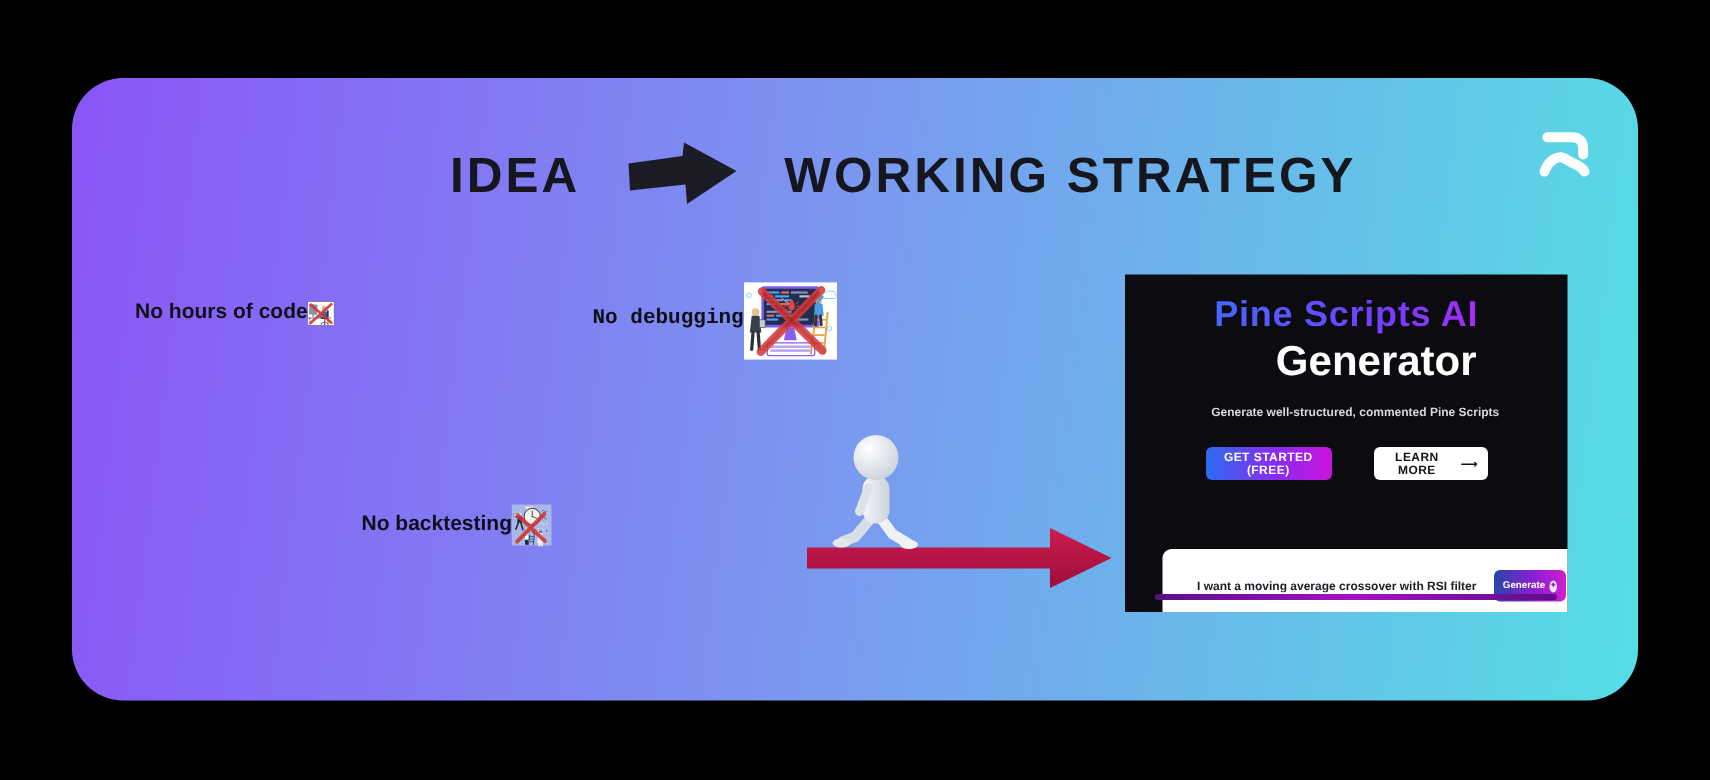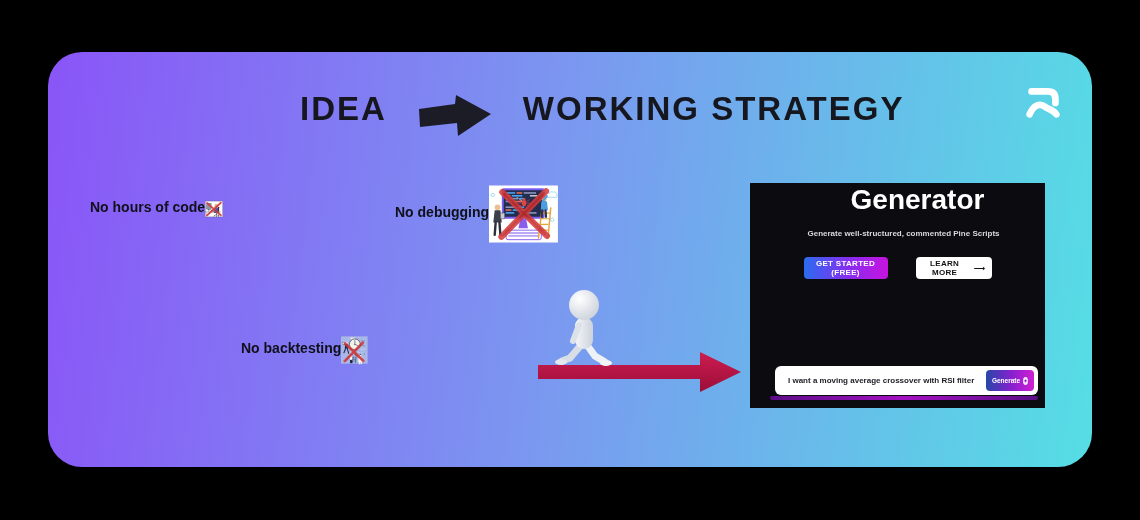"IDEA" .title-bar { align-items: none -> center }
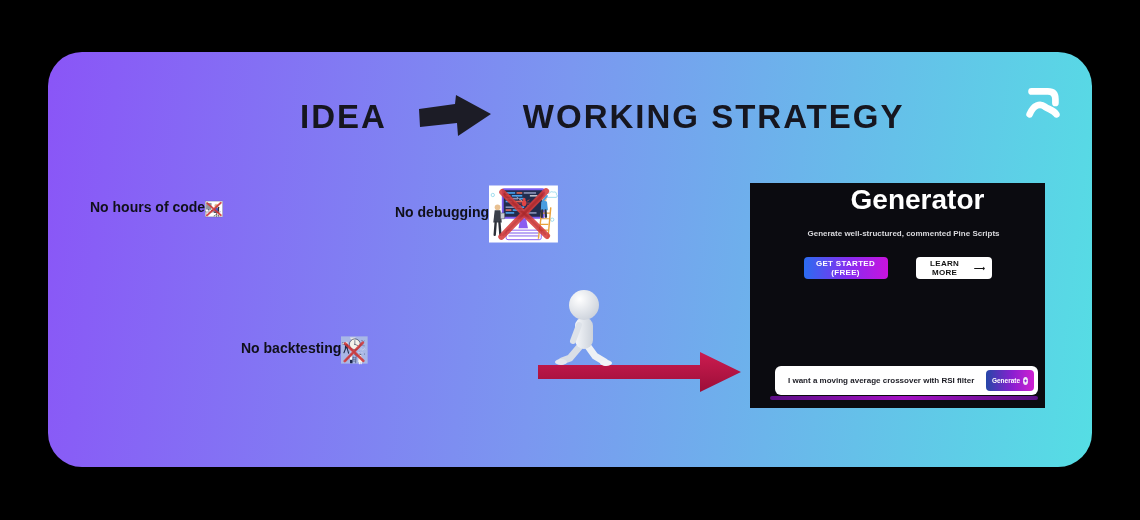"No debugging" div.feature { font-family: none -> Liberation Mono, monospace }
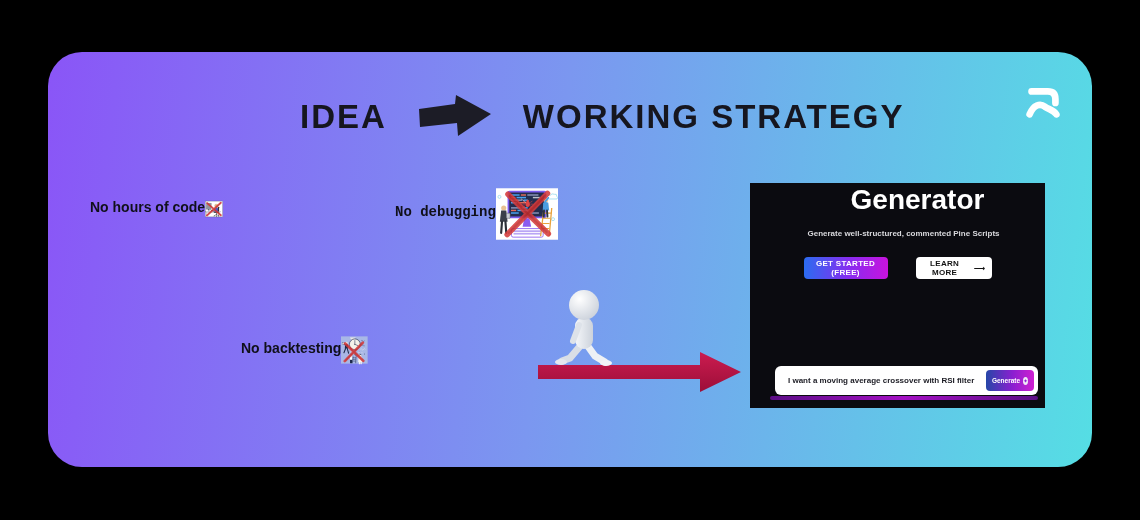"Pine Scripts AI" div.panel-title-accent { html: none -> <div>Pine Scripts AI</div> }
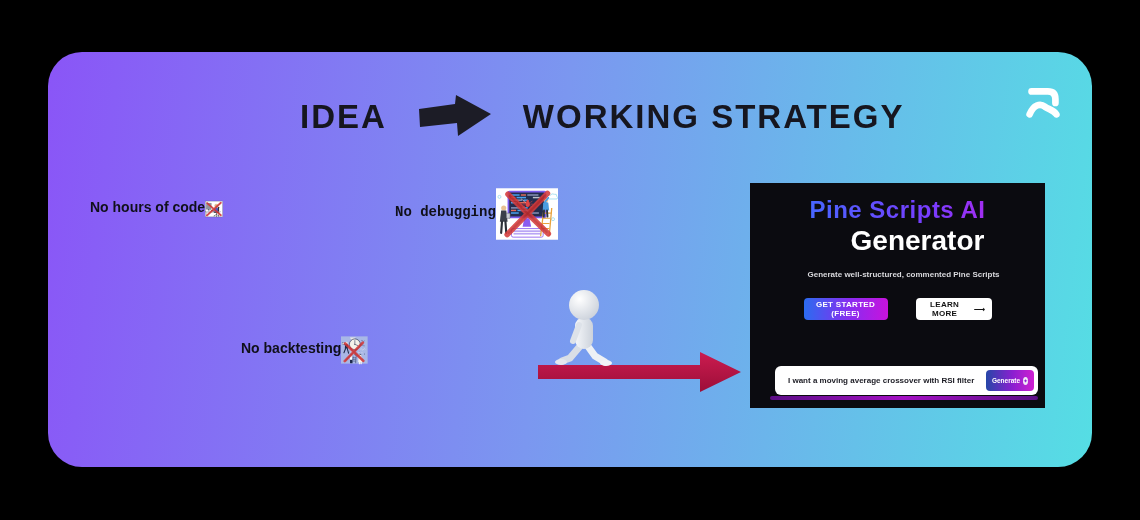"I want a moving average" .prompt-row { padding: 0 -> 10px }
